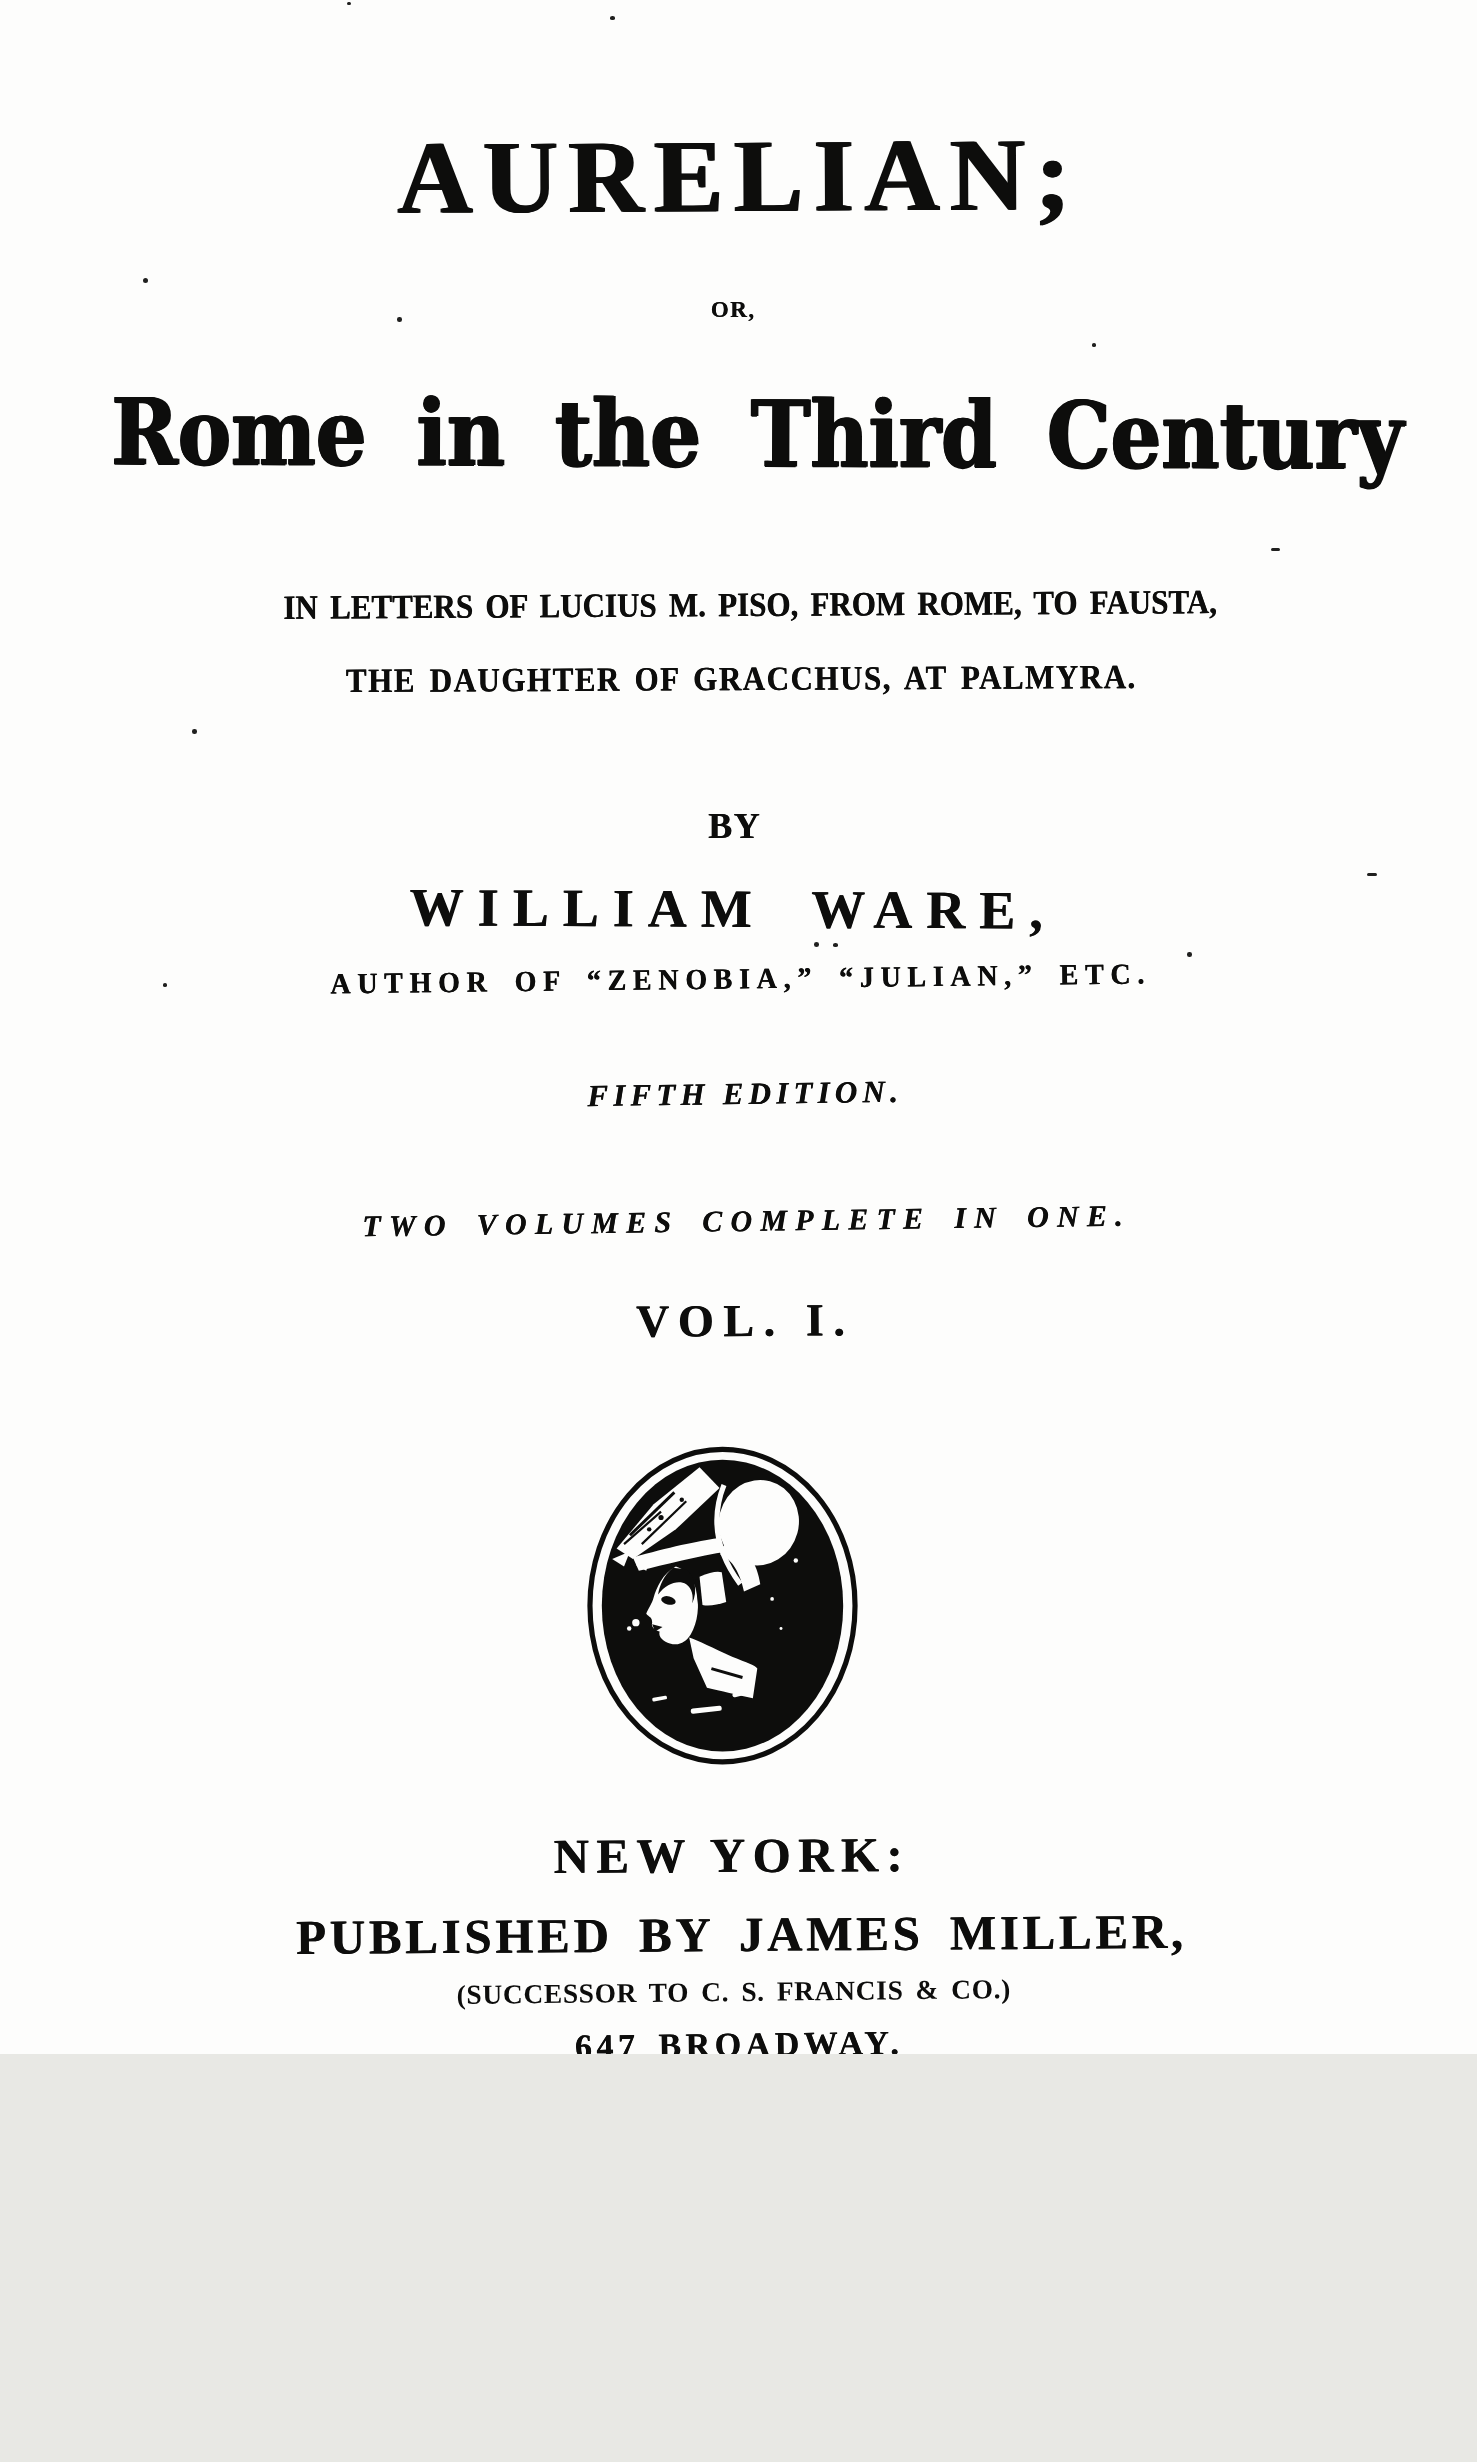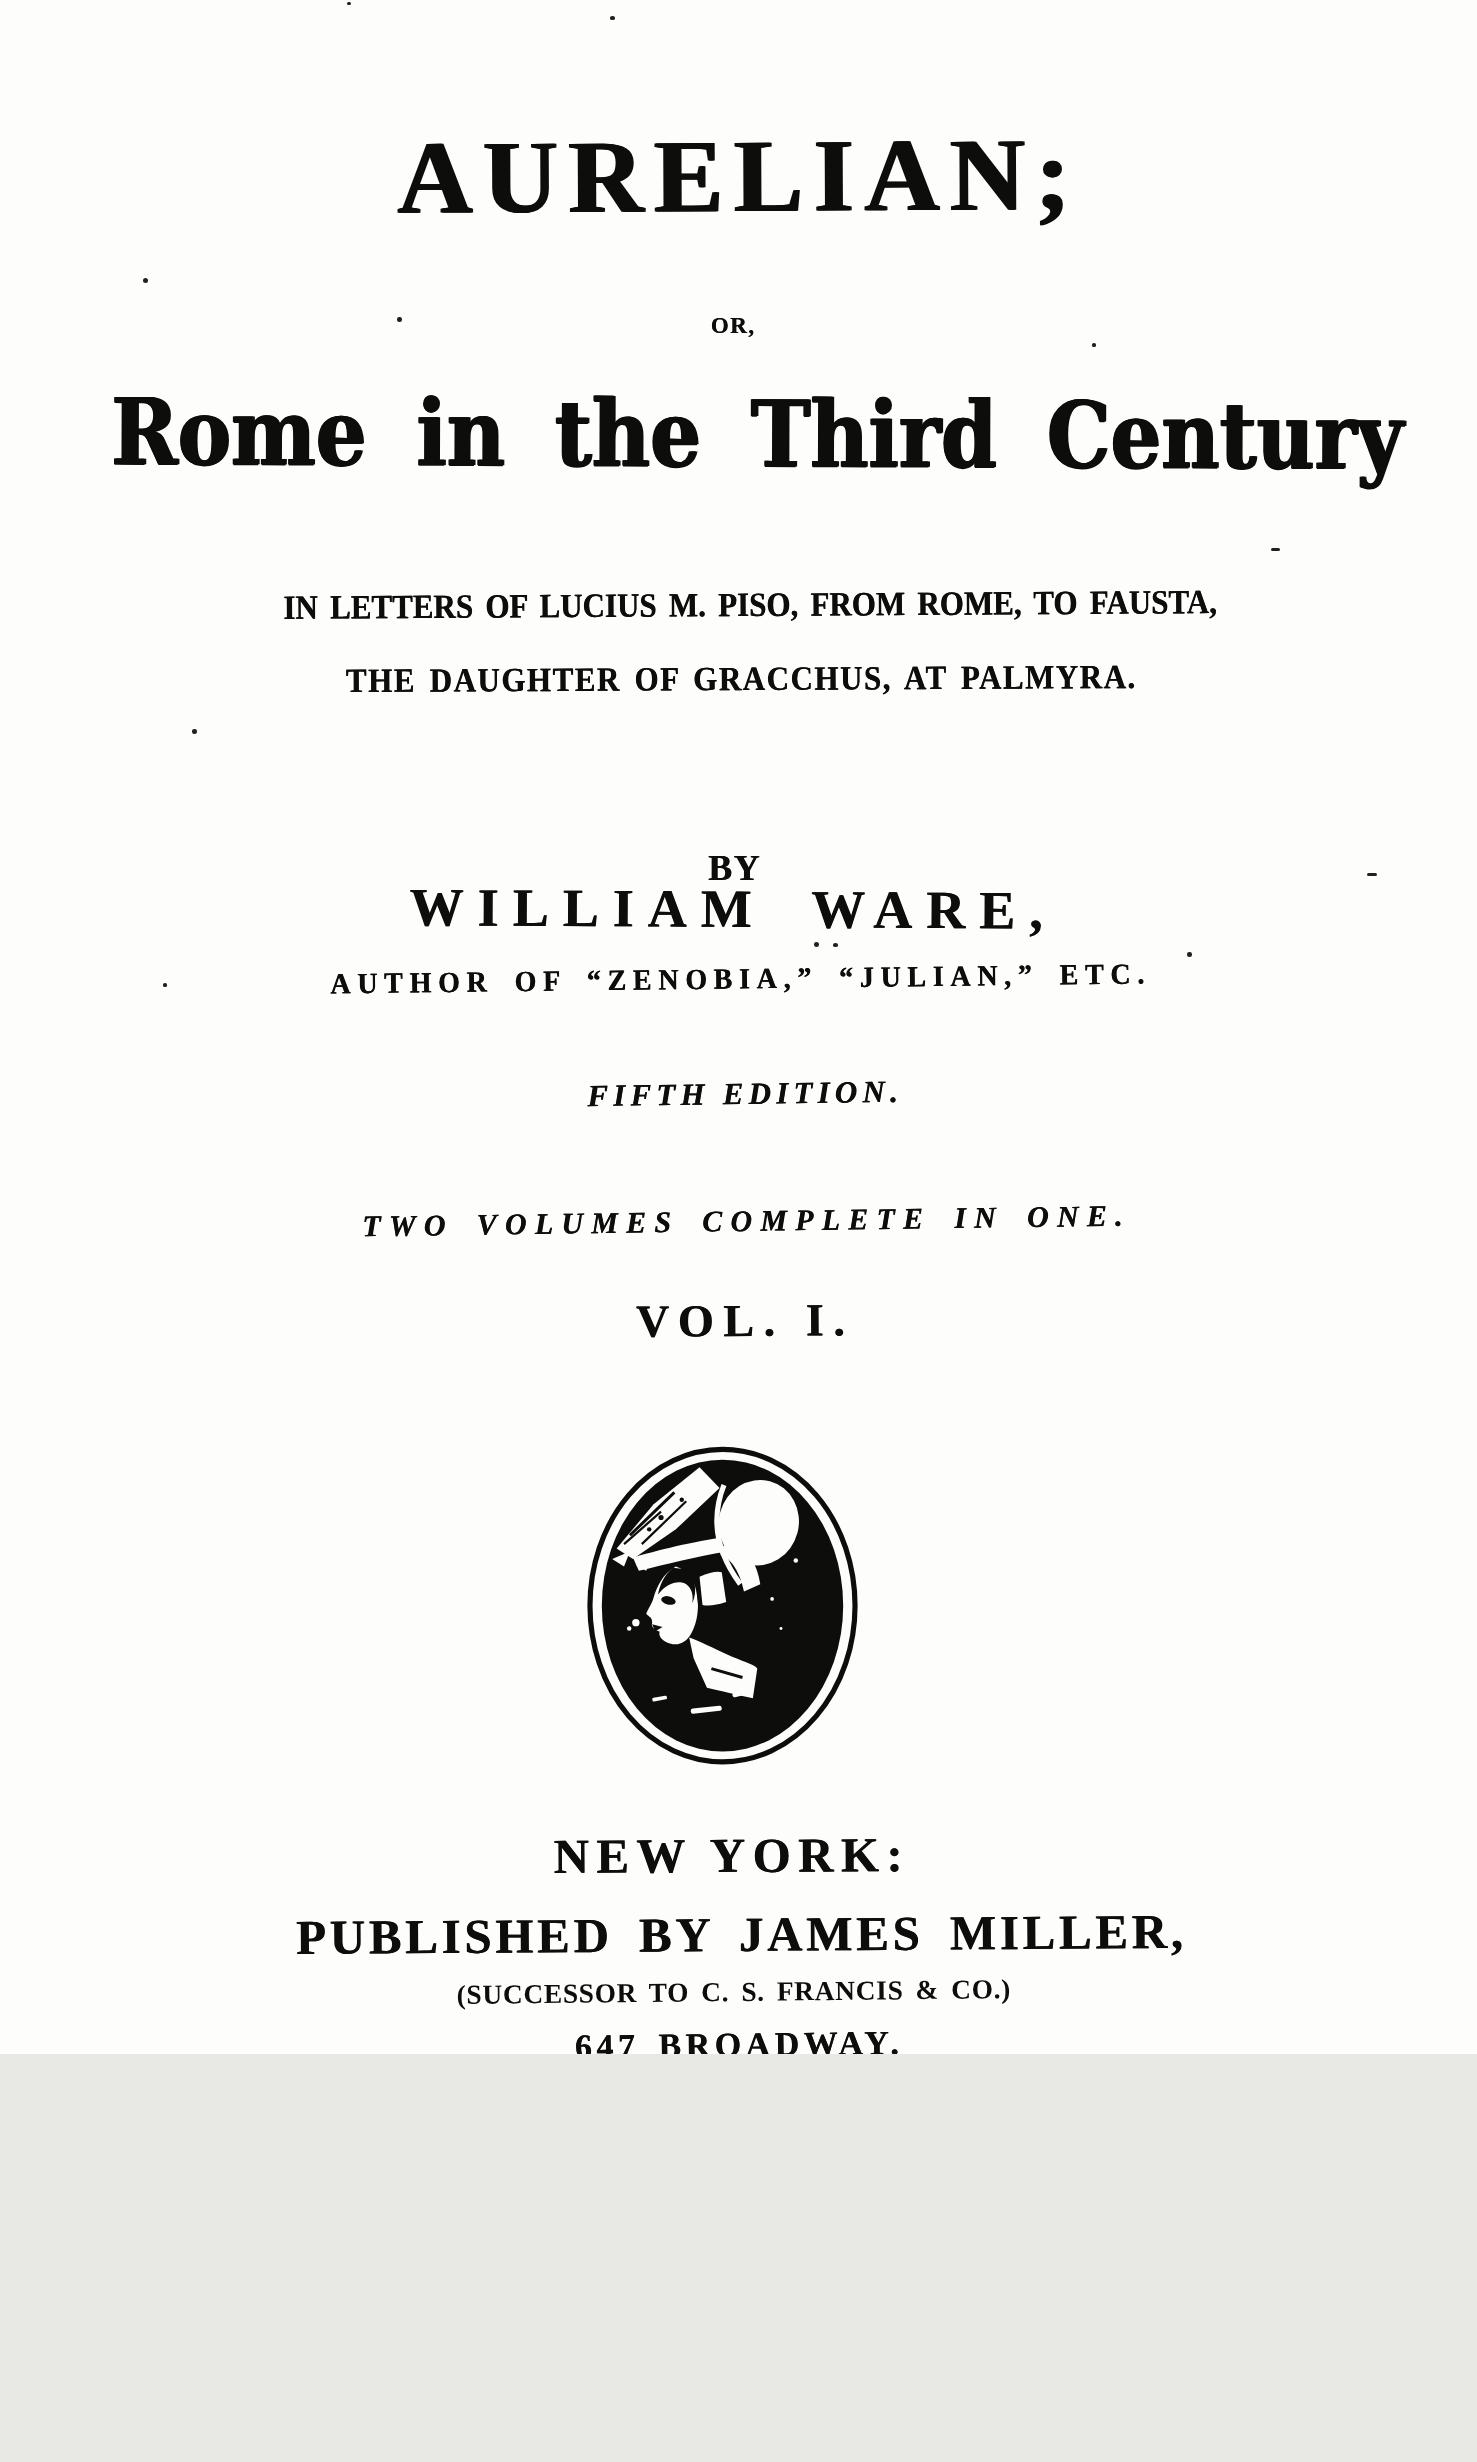"OR," .or { top: 312px -> 296px }
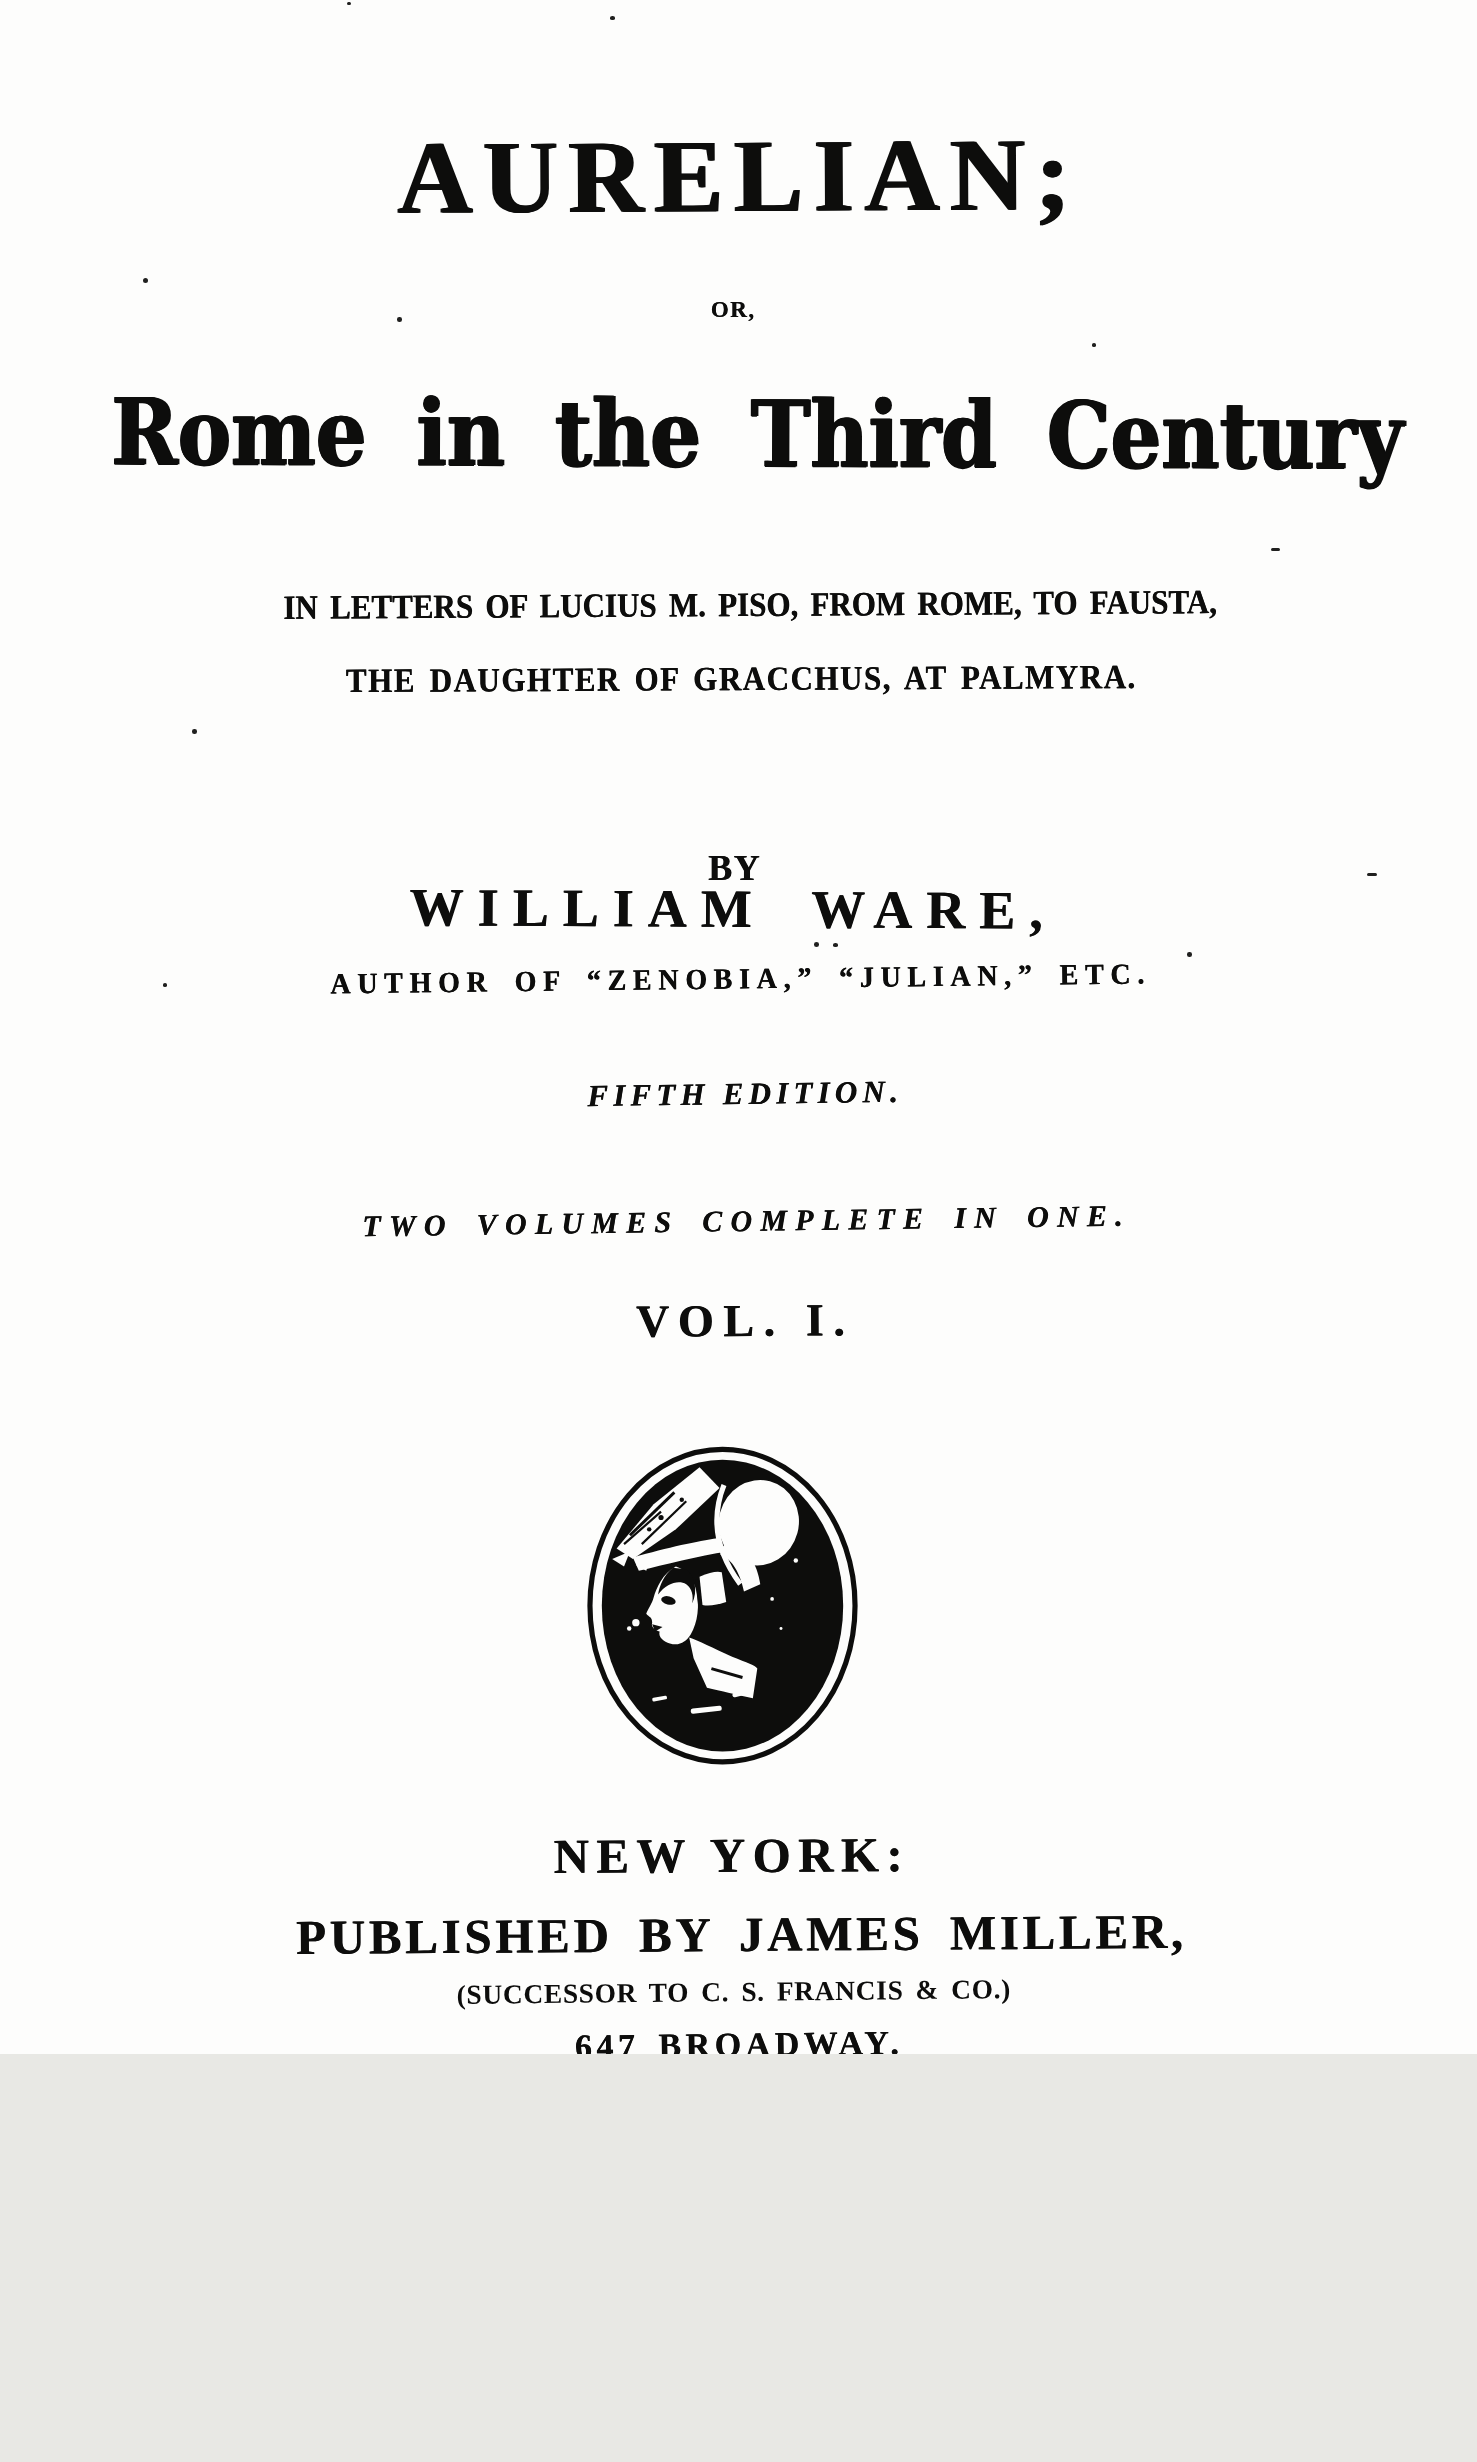"BY" .by { margin-top: 42px -> none }
